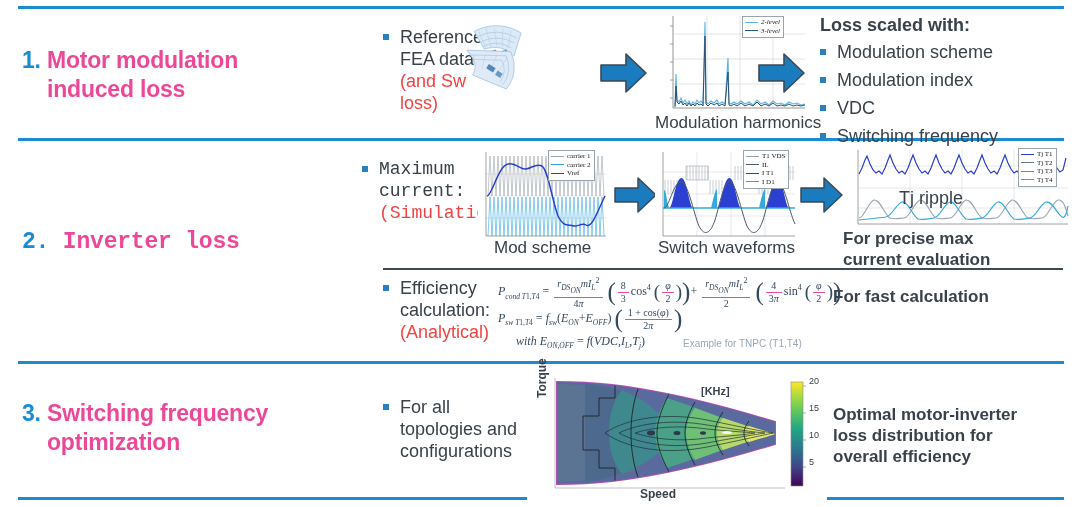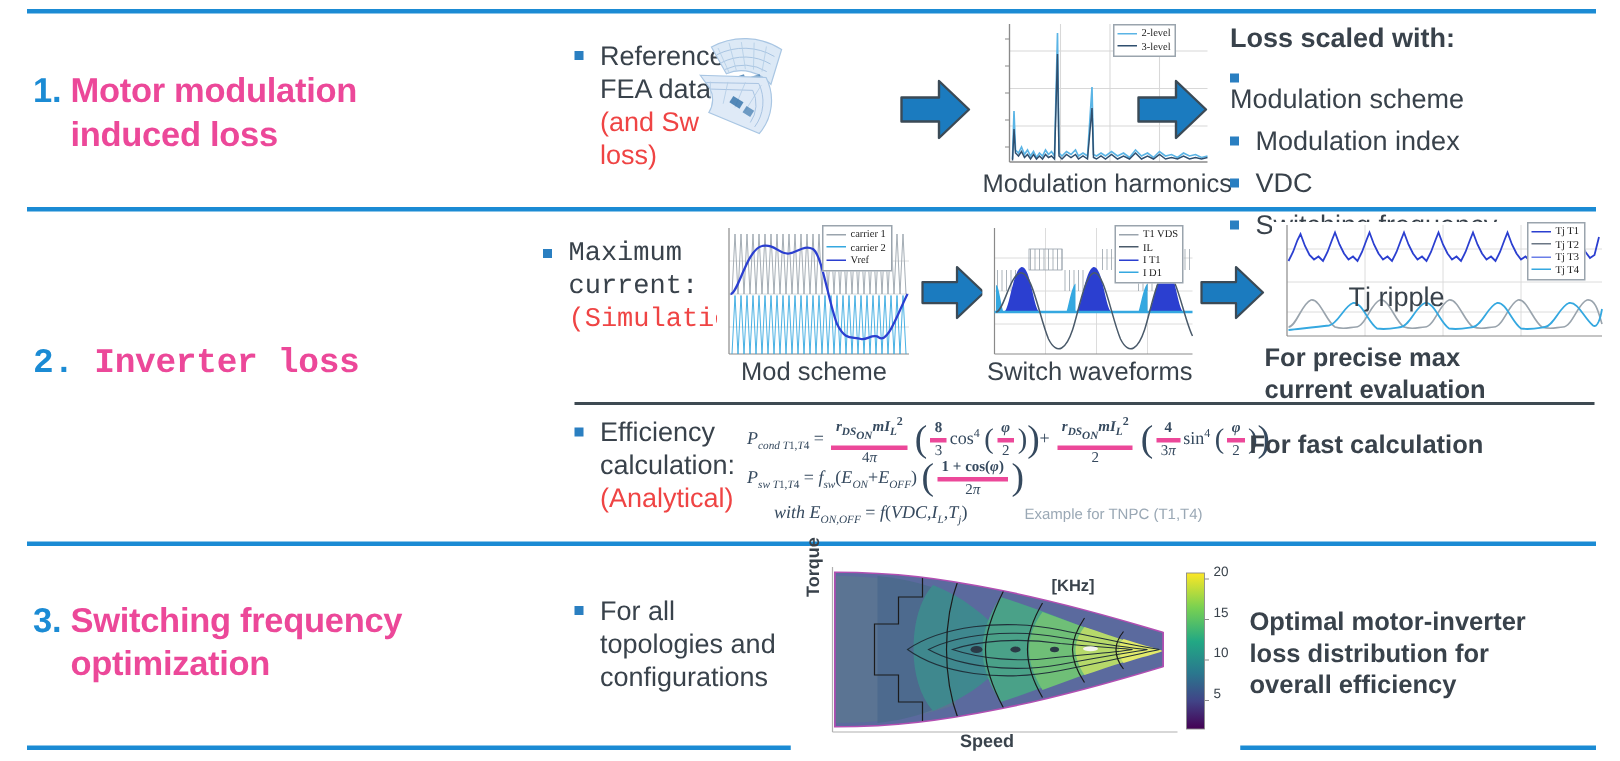"2-level" div.legend { font-style: none -> italic }
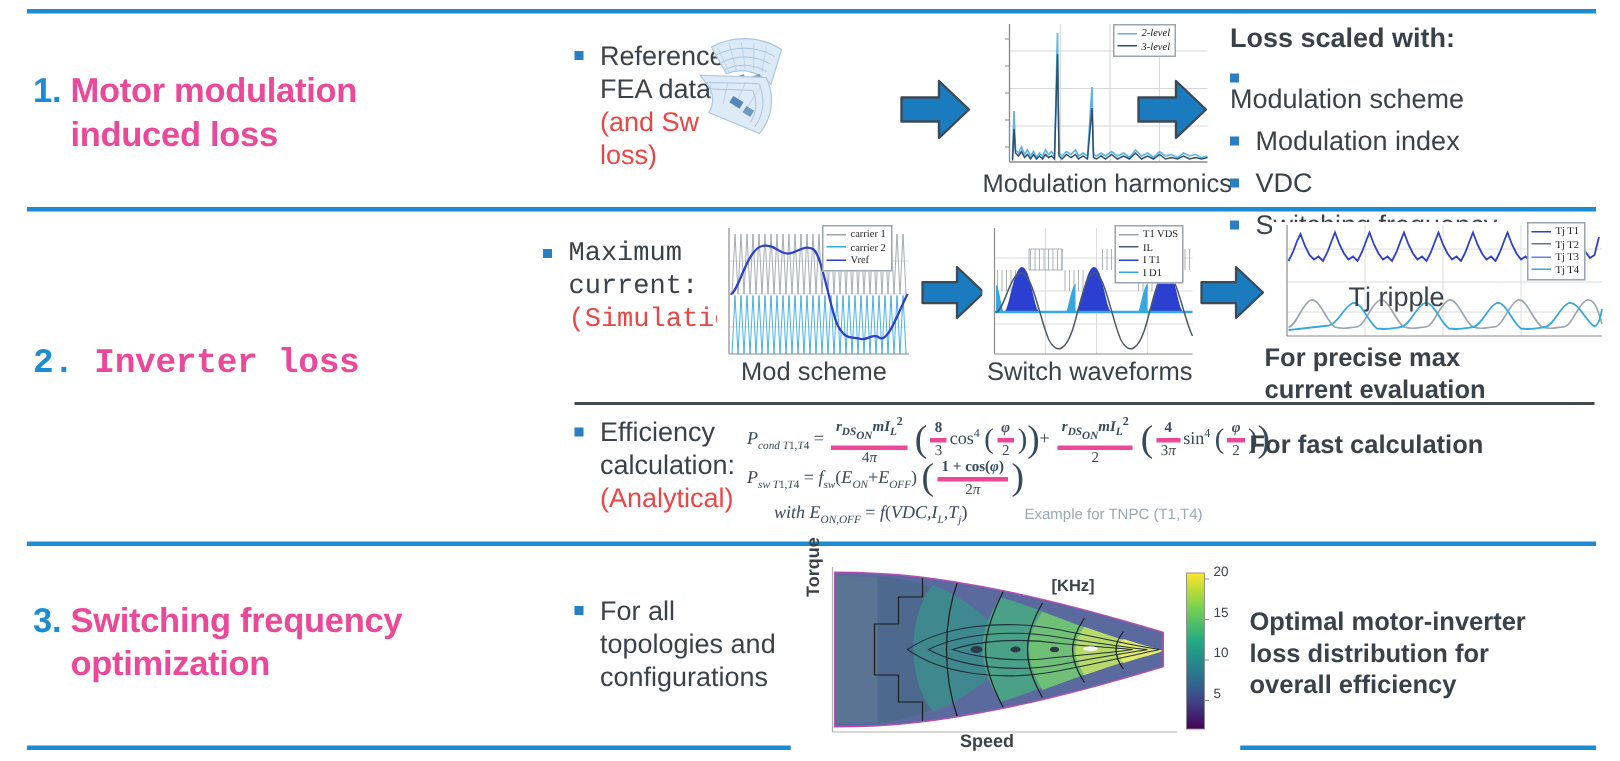"Modulation scheme" div.bl-row { flex-direction: column -> none }
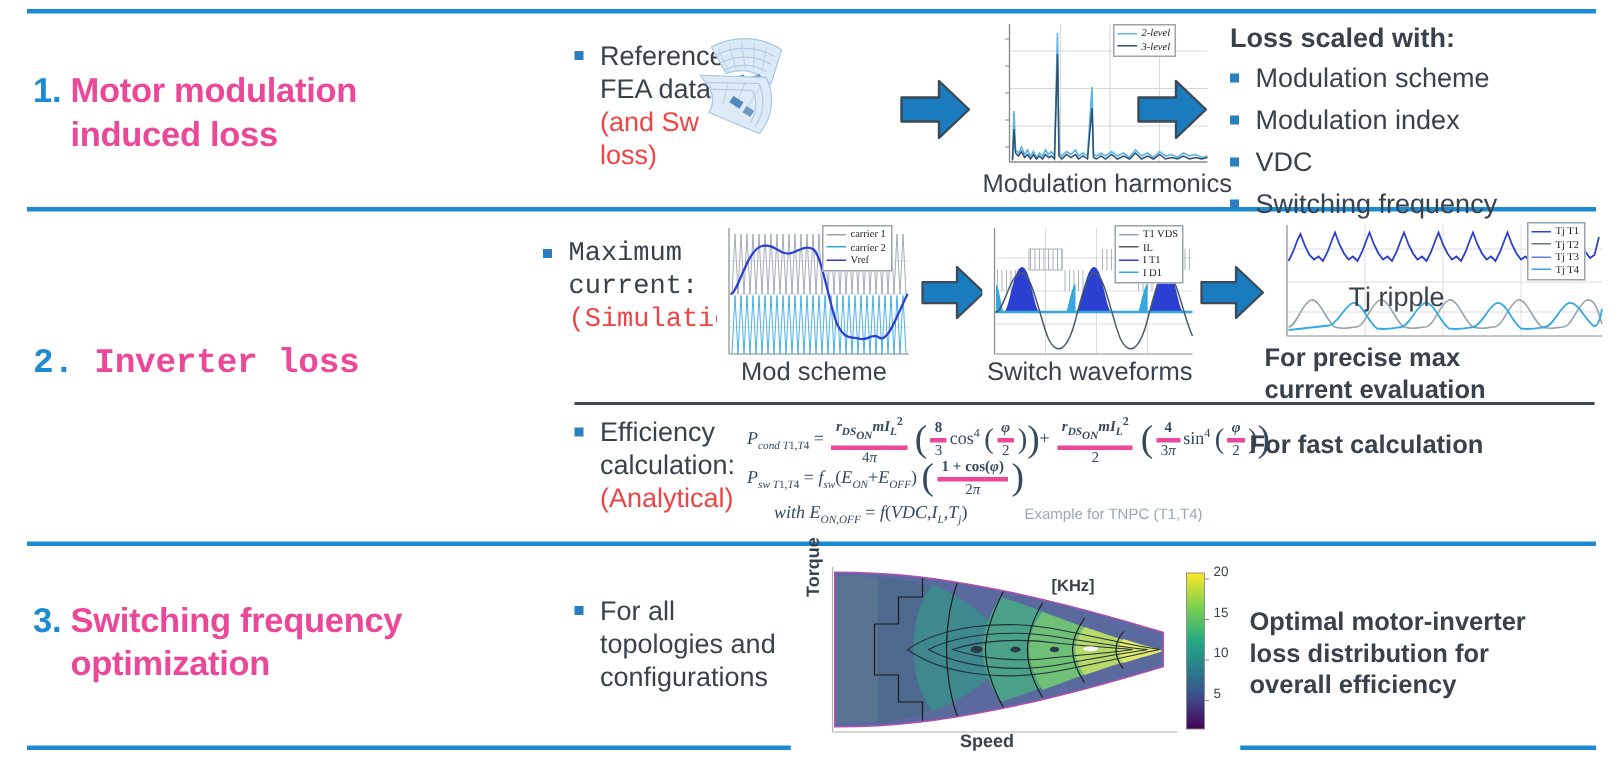"rDSONmIL2" .frac .nu { border-bottom: 3px solid #ec4899 -> 1px solid #ec4899; font-weight: bold -> none }
